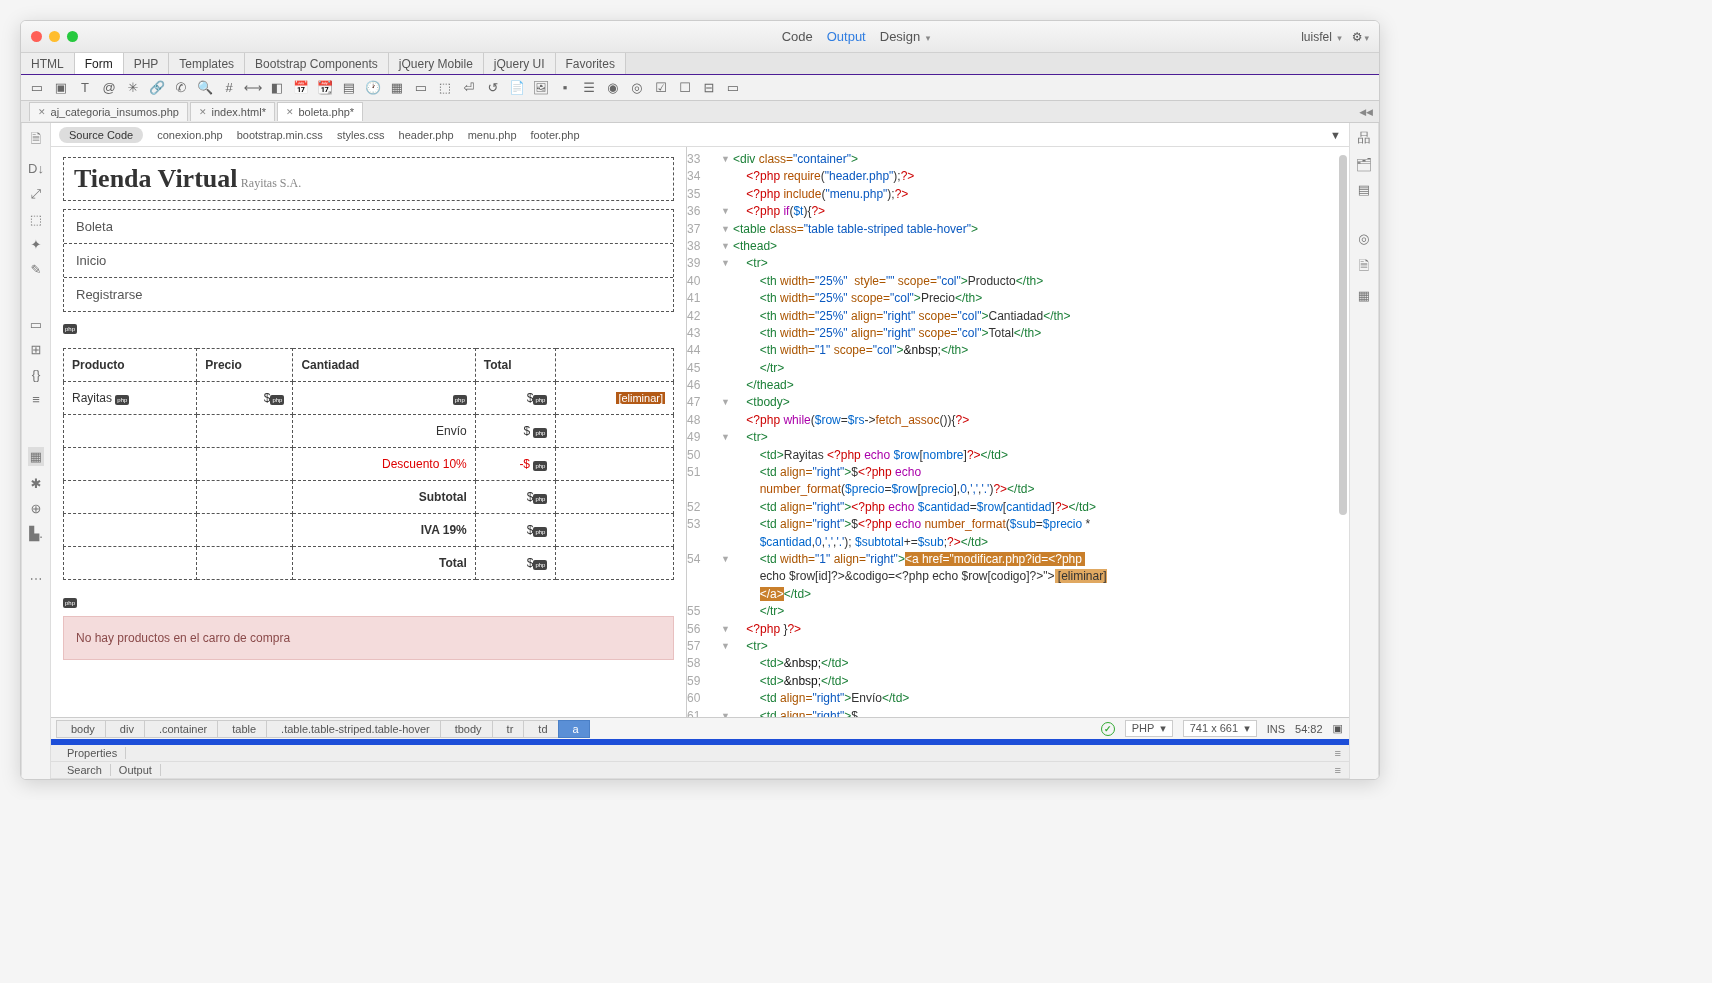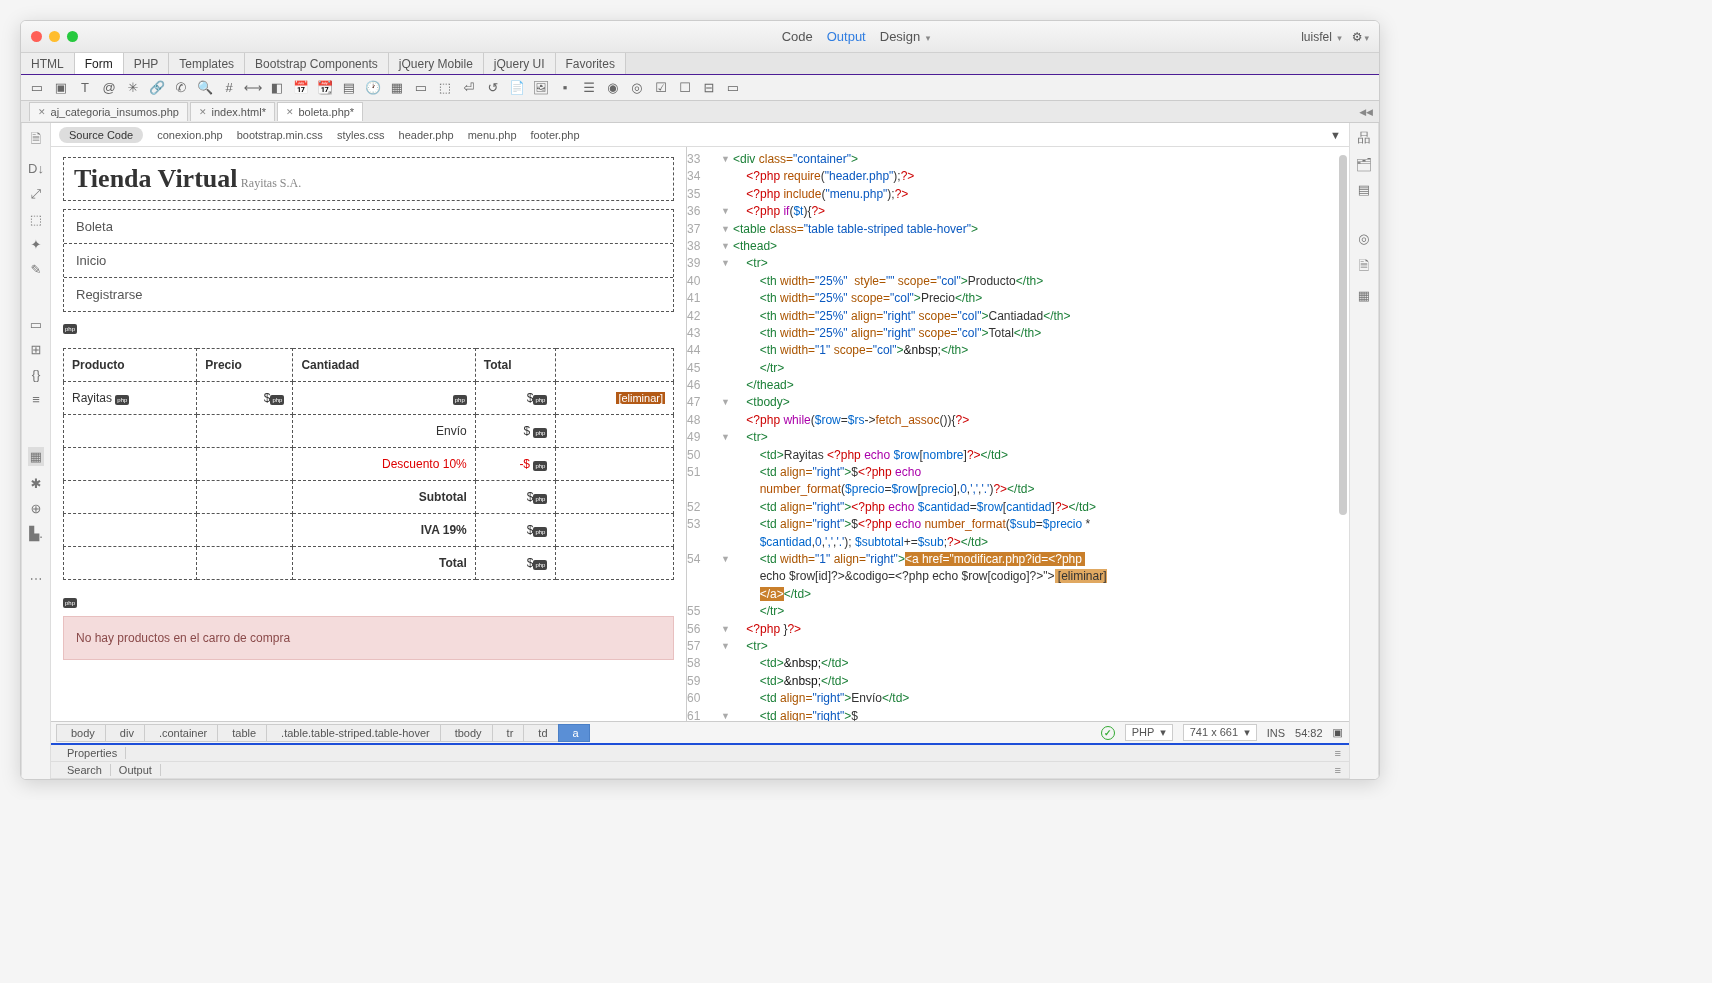"Properties" .bottom-panels { border-top: 2px solid #1d4ed8 -> 6px solid #1d4ed8 }
